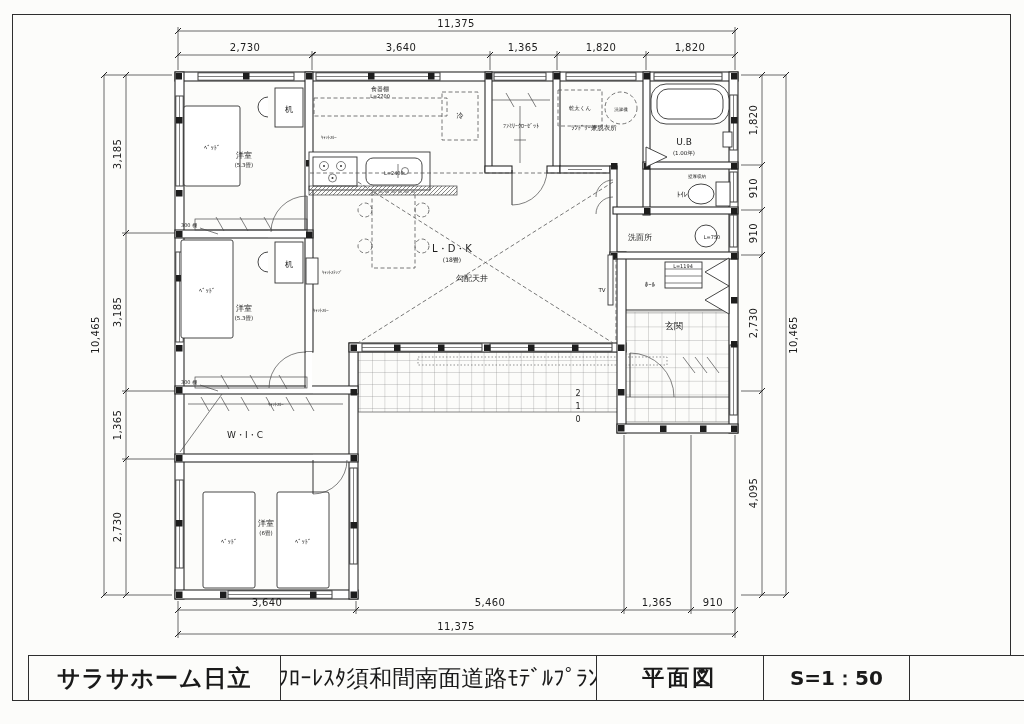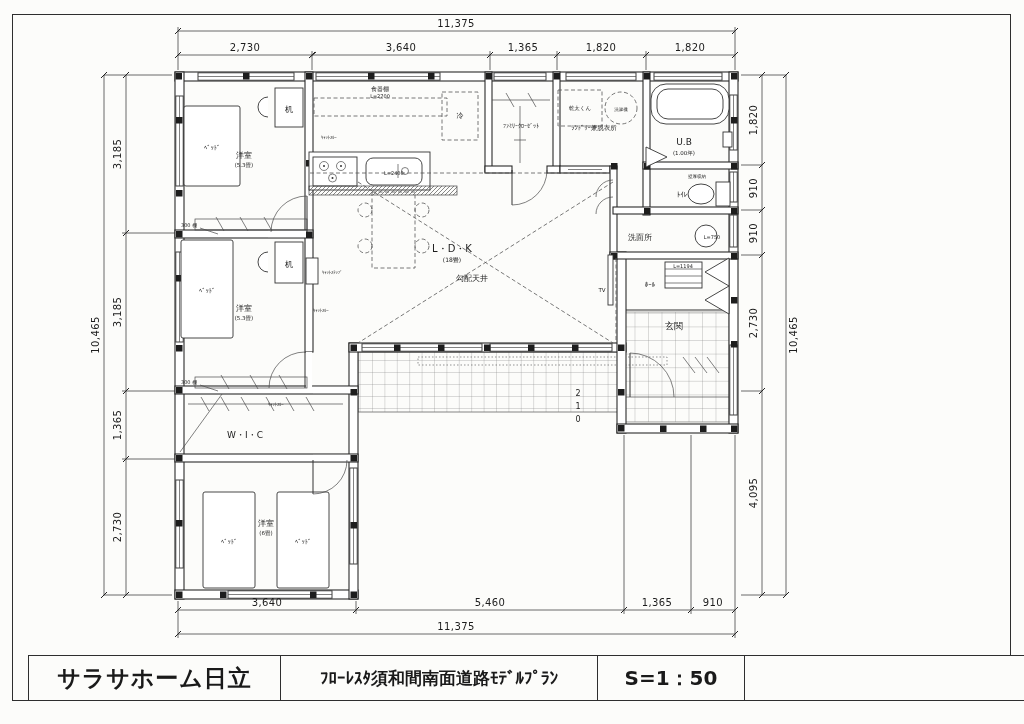"ﾌﾛｰﾚｽﾀ須和間南面道路ﾓﾃﾞﾙﾌﾟﾗﾝ" .tb-project { font-size: 17px -> 23px; font-weight: bold -> normal }
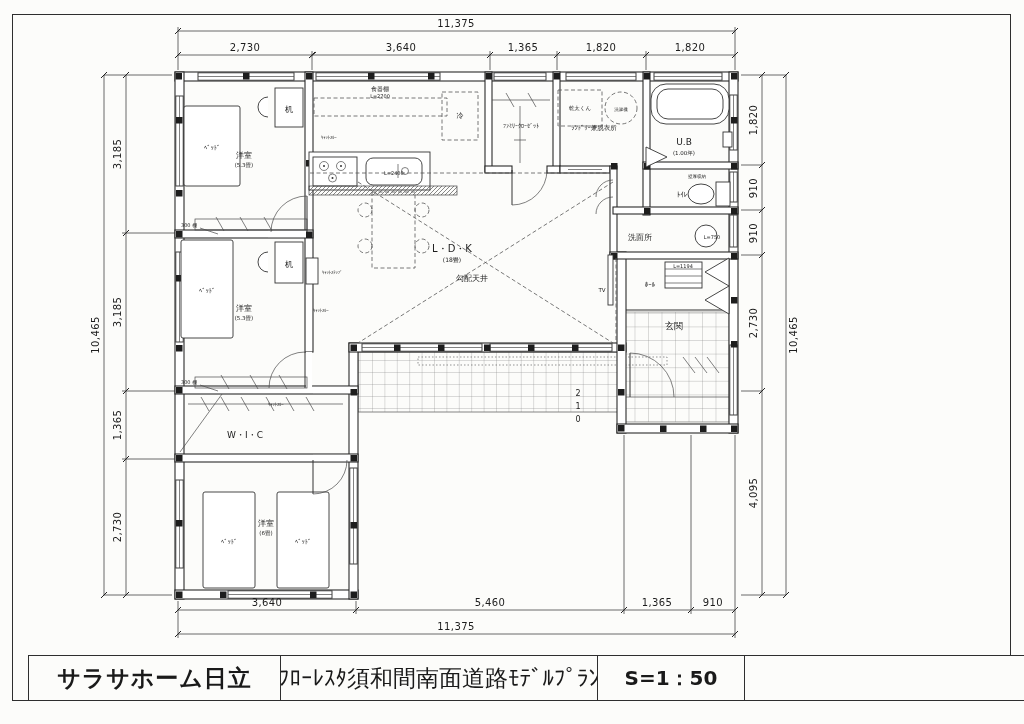"平面図" div.tb-cell { html: none -> <div>平面図</div> }
